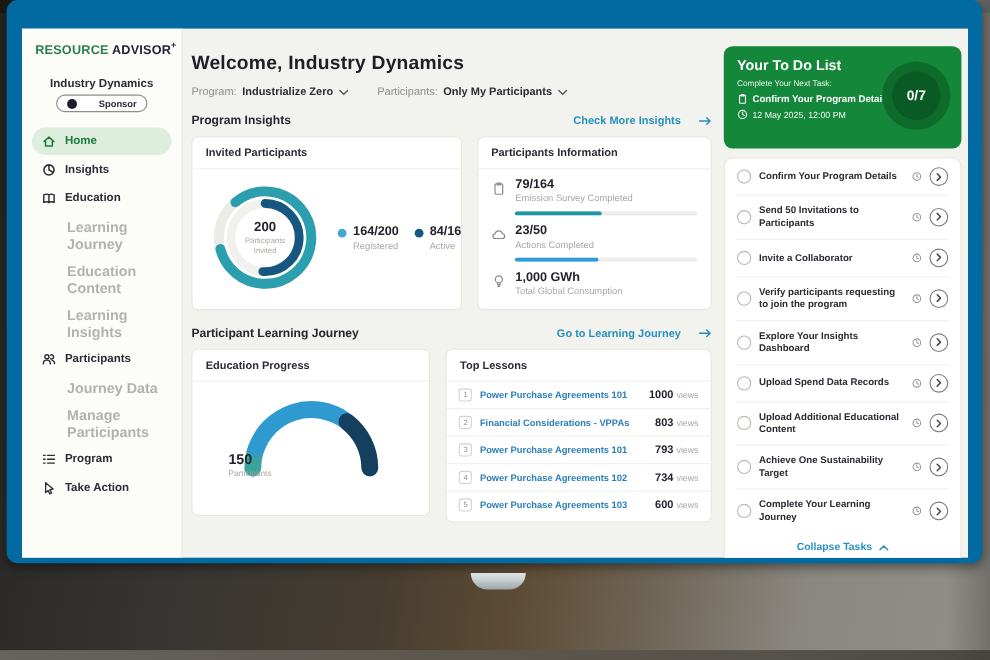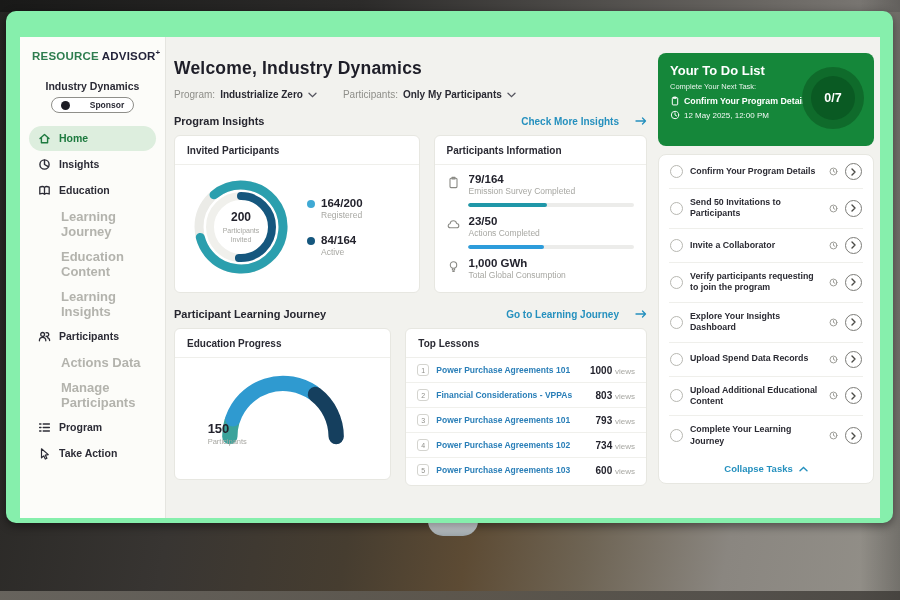"RESOURCE ADVISOR+" .monitor { background: #86efac -> #0369a1; top: 11px -> 0 }
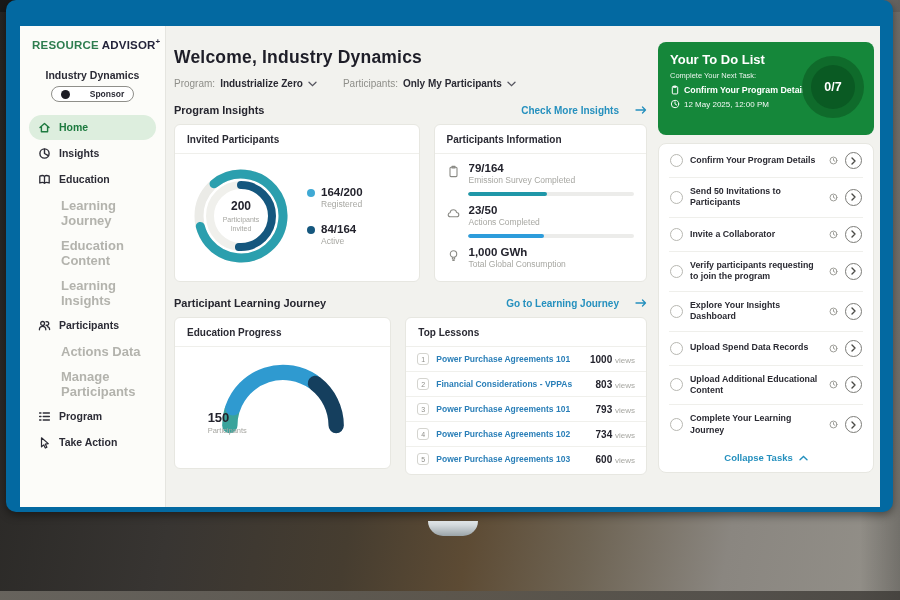"164/200" .legend-v { flex-direction: column -> none }
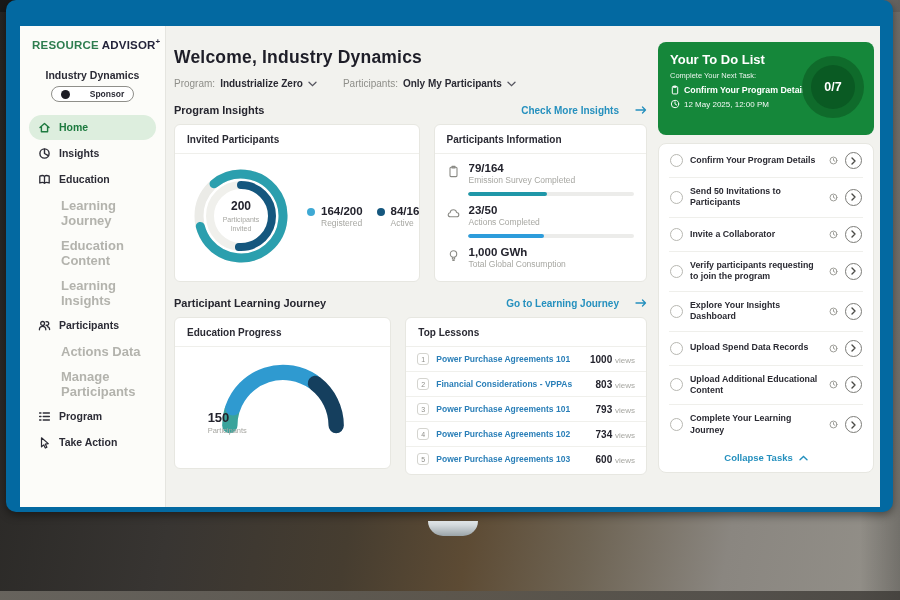"Actions Data" div.nav-sub { text: Actions -> Journey }
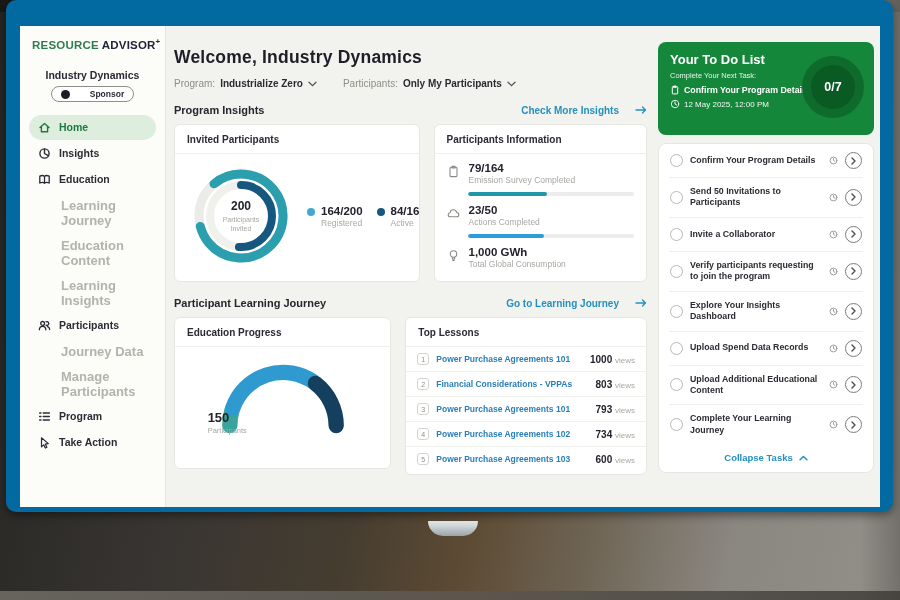"Achieve One Sustainability Target" div.task-row { html: none -> <div> <span></span> <span>Achieve One Sustainability Target</span> <span> <svg> <circle></circle> <path></path> </svg> </span> <span> <svg> <path></path> </svg> </span> </div> }
